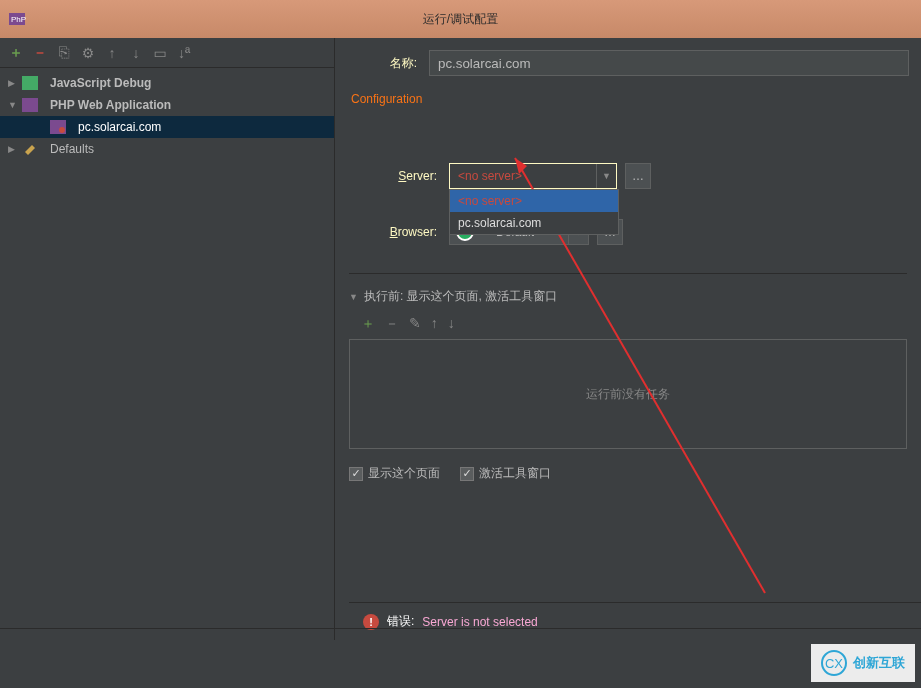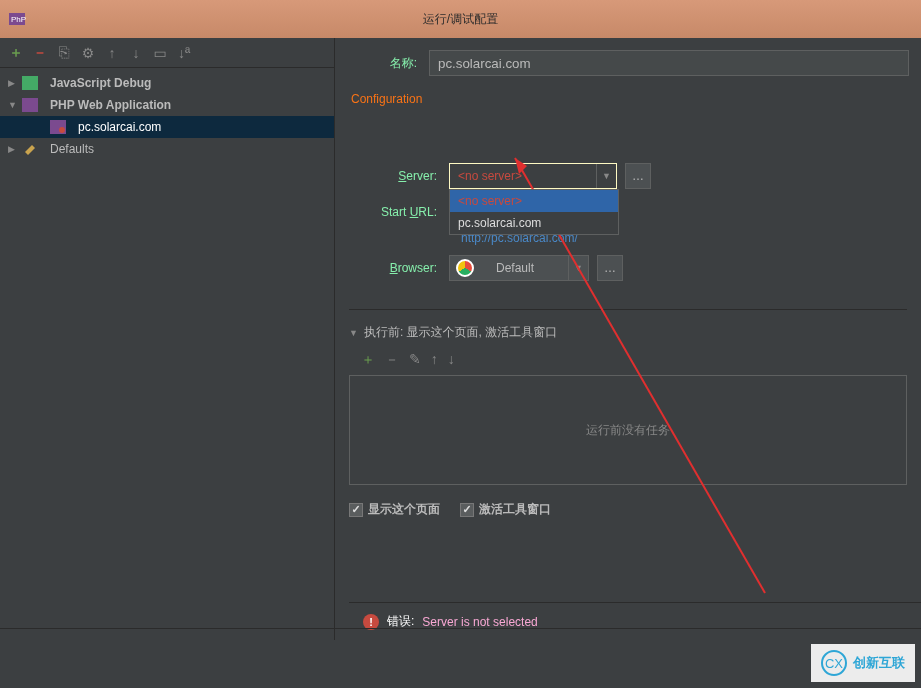"名称:" .form-label { color: #86efac -> #fef9c3 }
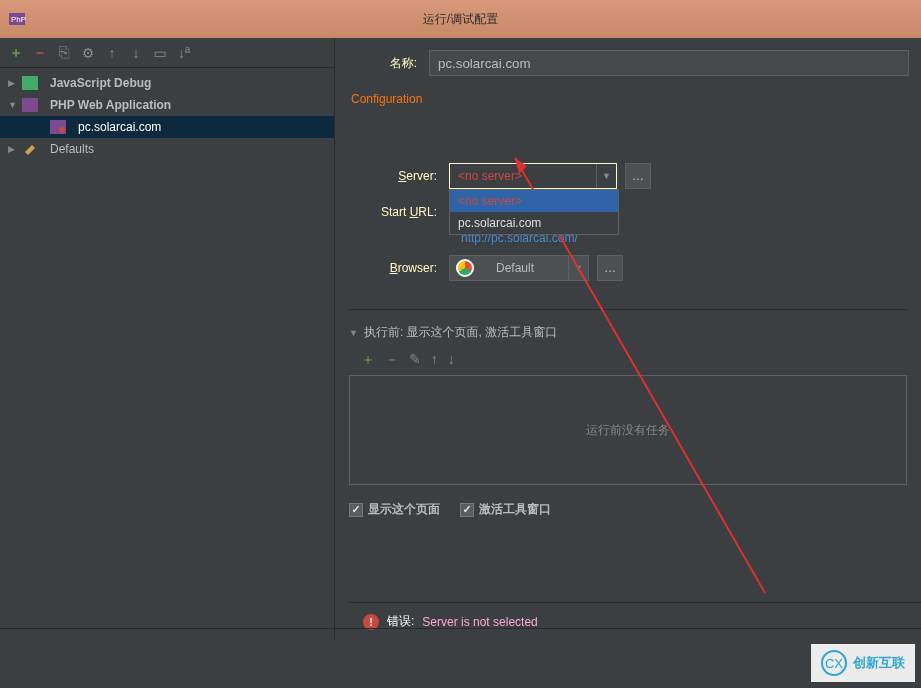"Start URL:" div.form-row { html: <div> <div>Start <span>U</span>RL:</div> <input> </div> -> none }
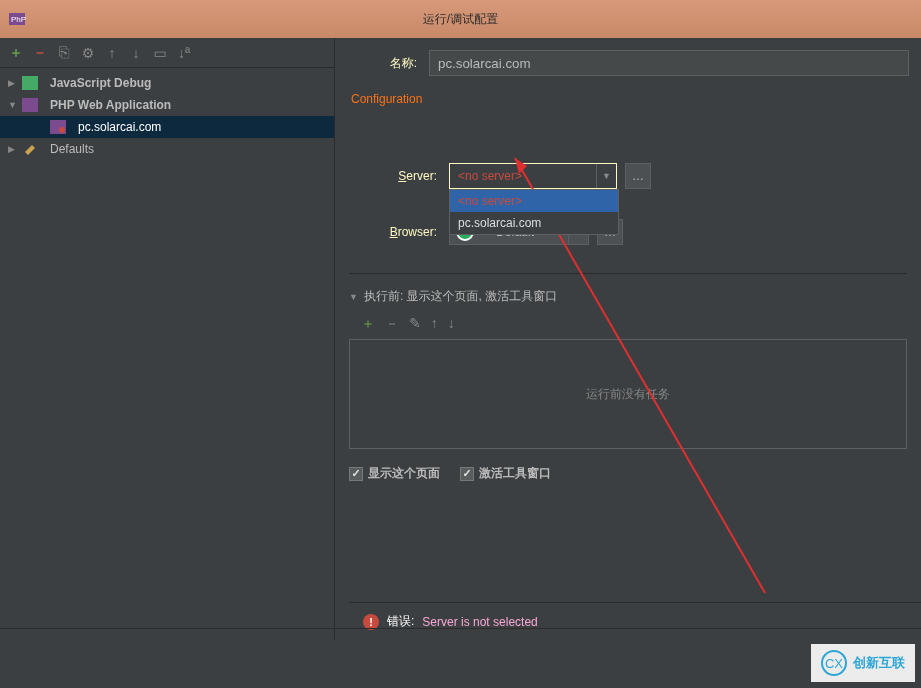"✓ 显示这个页面" .checkrow { font-weight: bold -> none }
